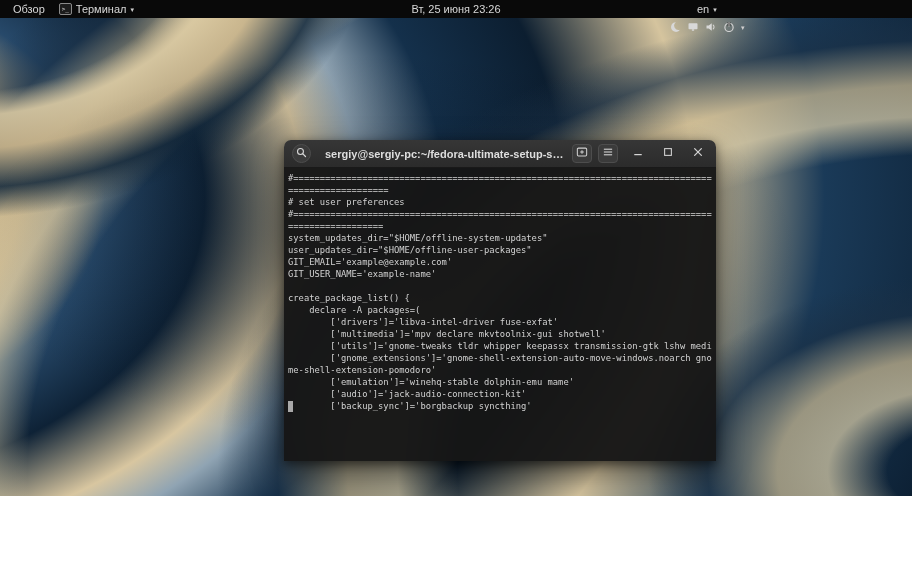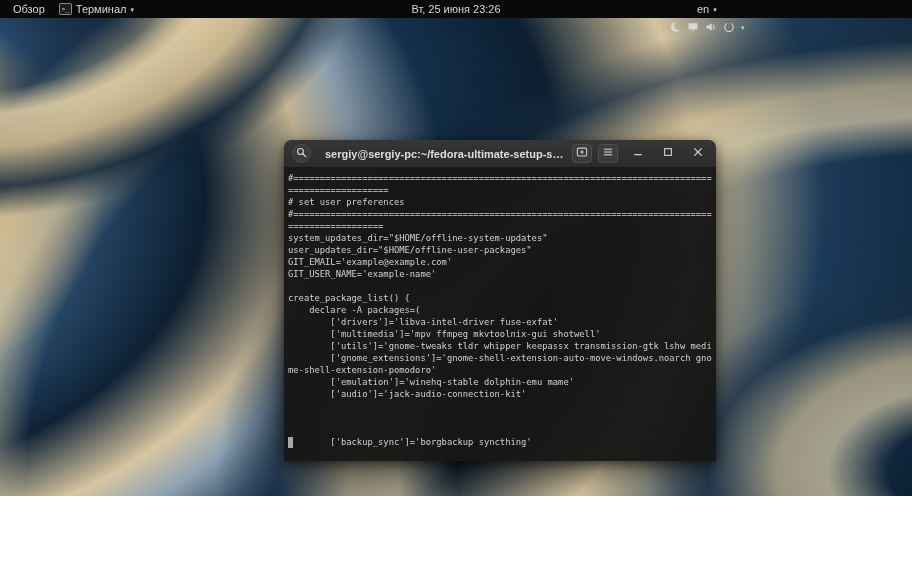"['multimedia']='mpv ffmpeg" div.term-line { text: ffmpeg -> declare }
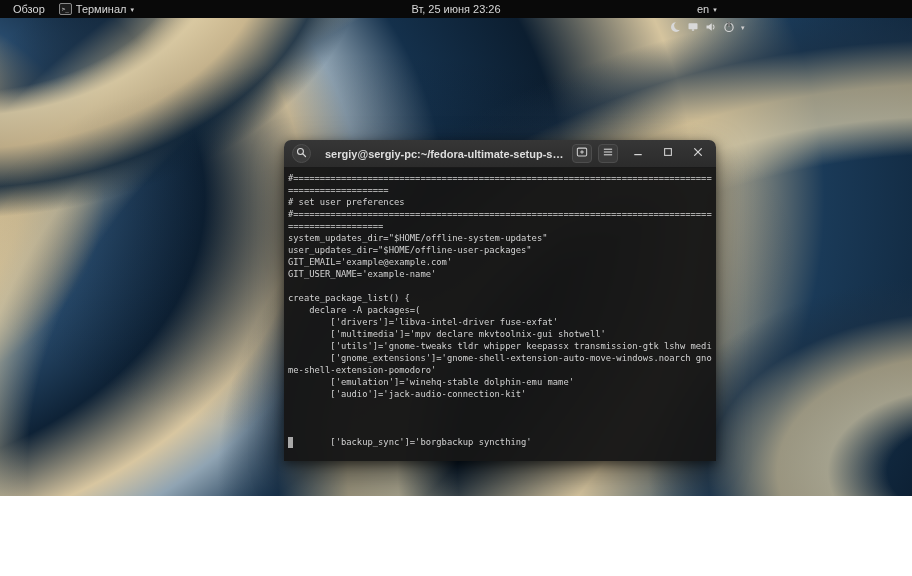"['backup_sync']='borgbackup syncthing'" .cursor-line { margin-top: 36px -> none }
